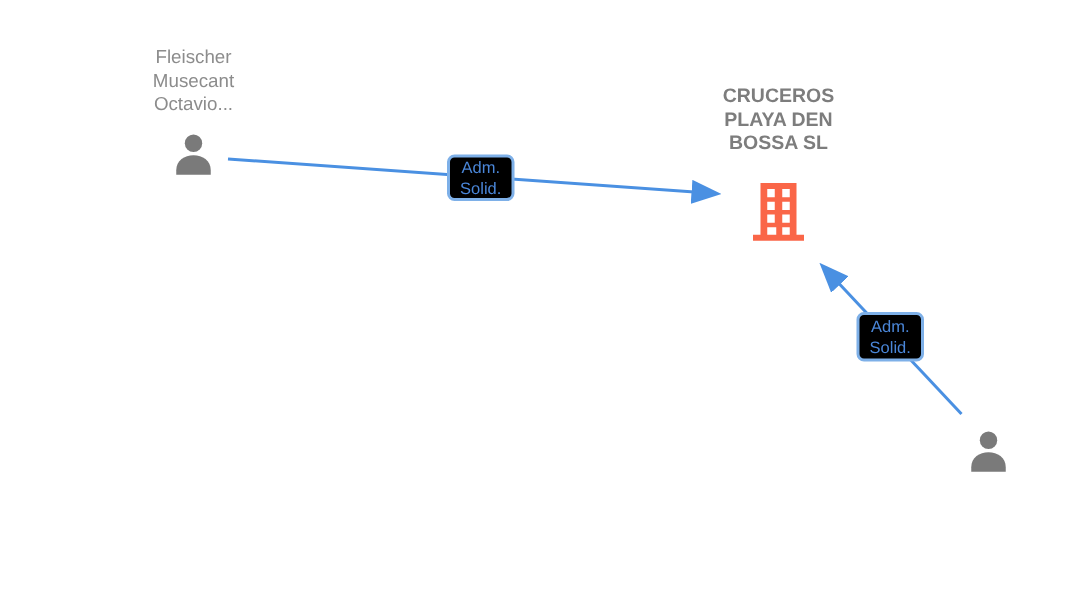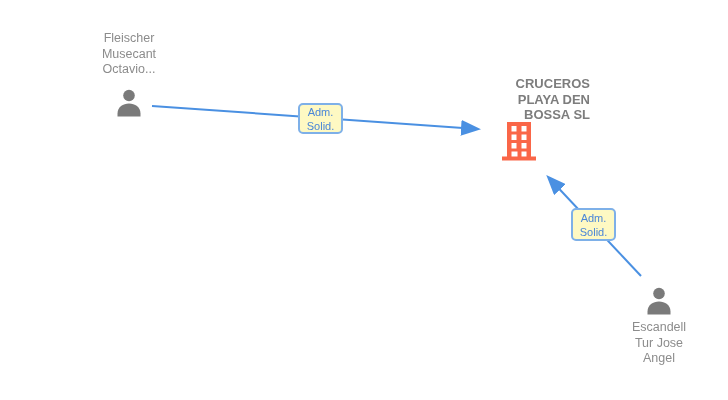"CRUCEROS" div.node-name { text-align: right -> none; top: 76px -> 56px }
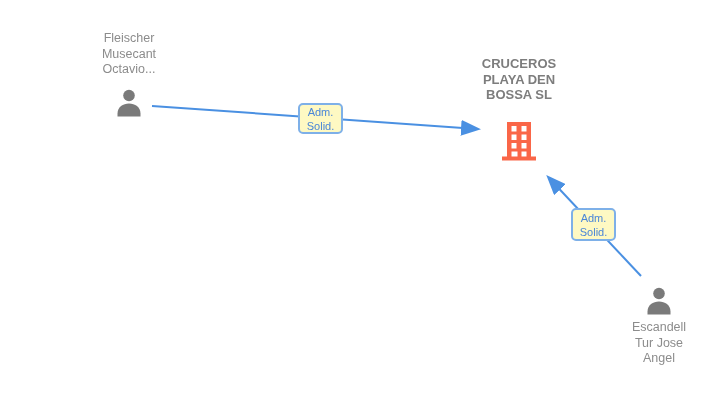"Adm." .edge-label { background: #fef9c3 -> #000000 }
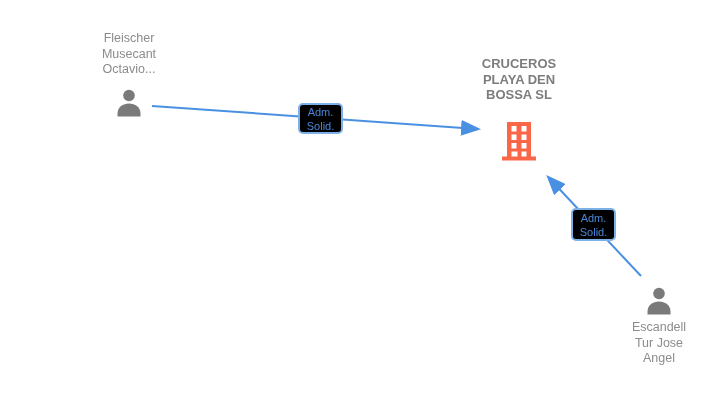"Escandell" div.node-name { html: <div>Escandell Tur Jose Angel</div> -> none }
